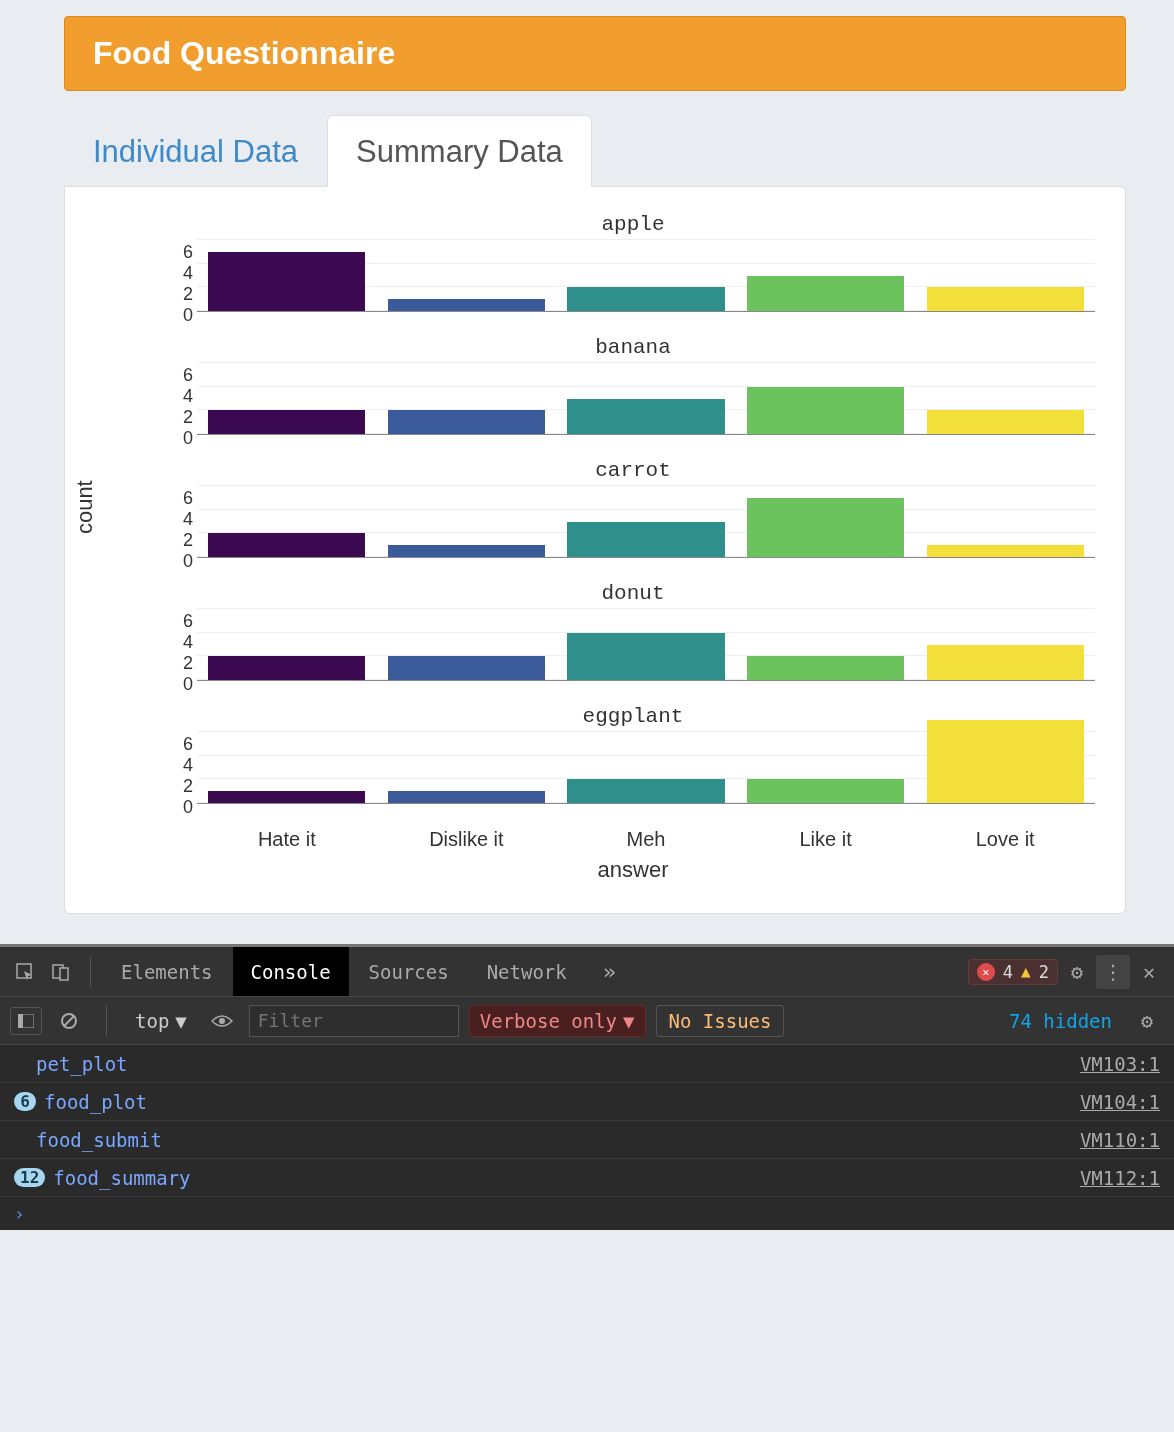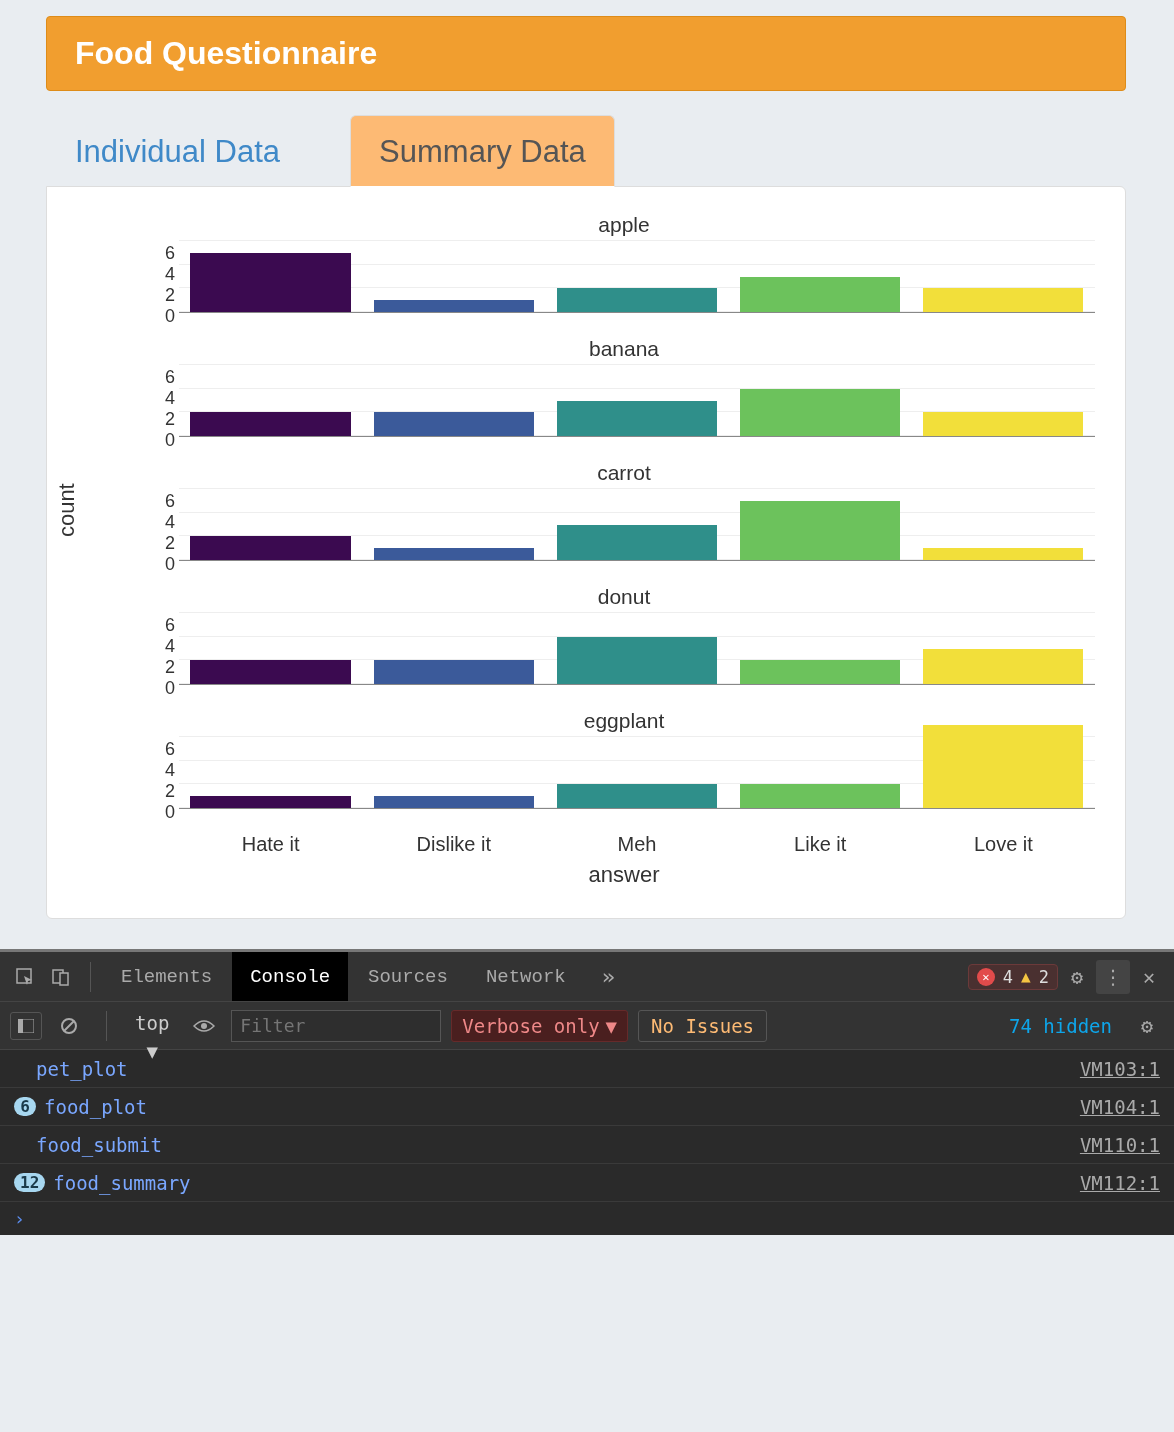"Food Questionnaire" .app { padding: 16px 48px 30px 46px -> 16px 48px 30px 64px }
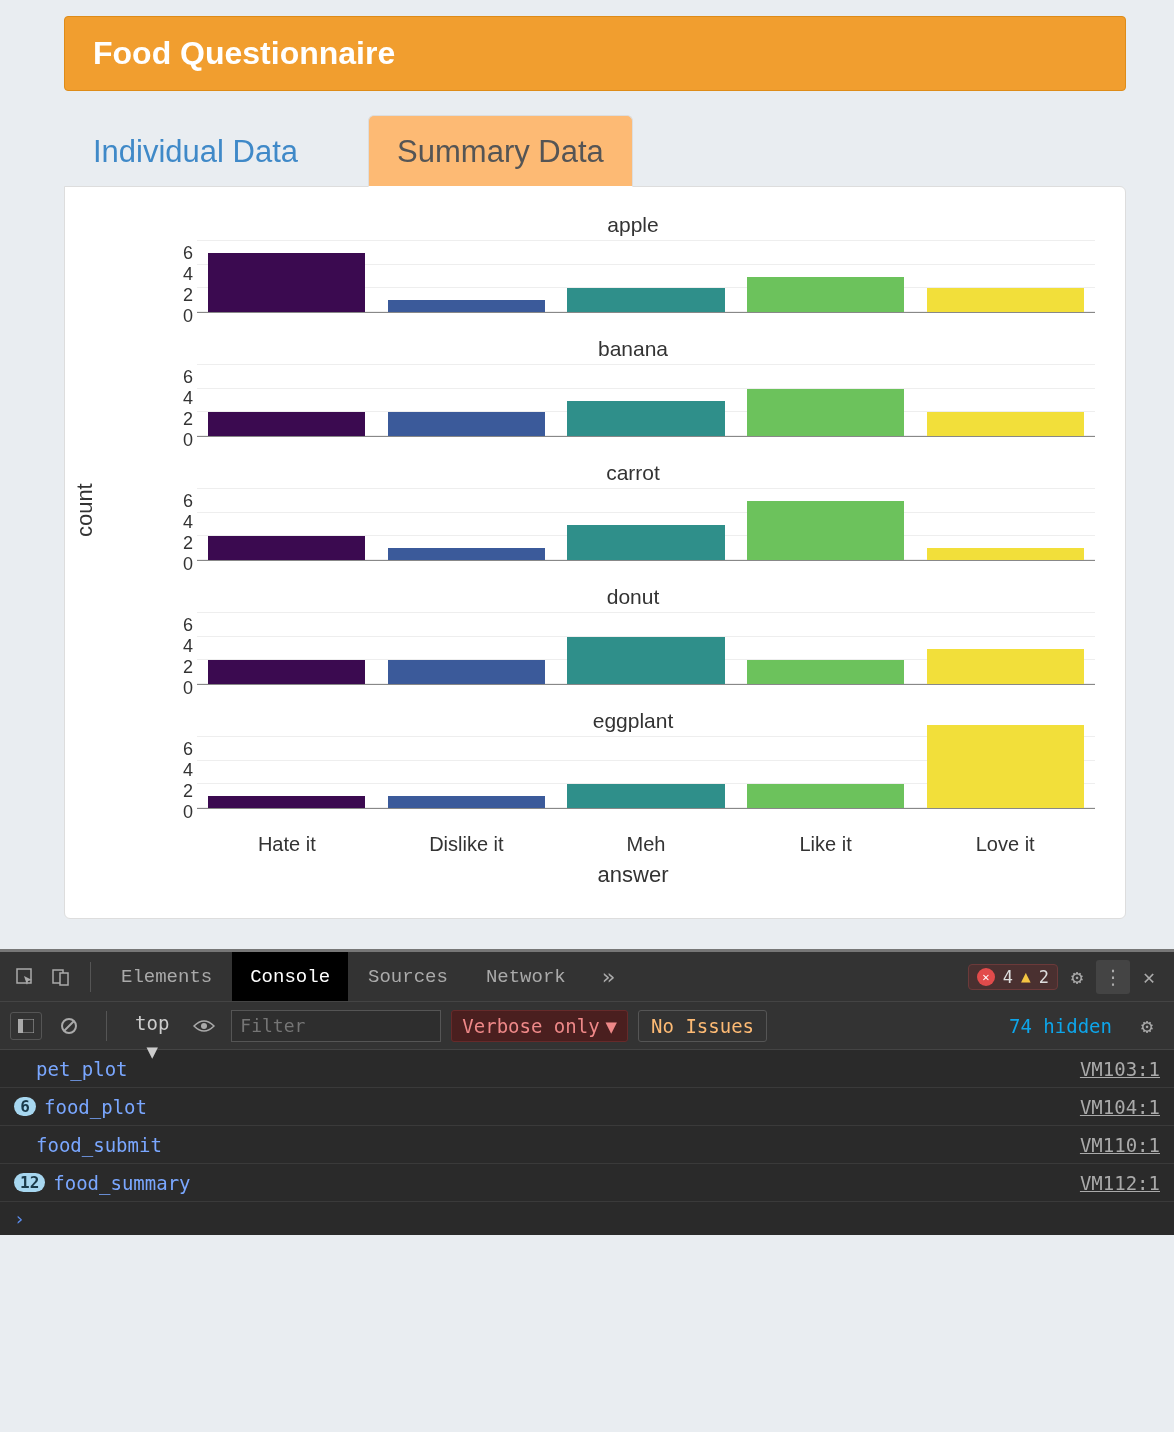"Summary Data" .tab.active { background: #fdba74 -> #ffffff; margin-left: 41px -> none }
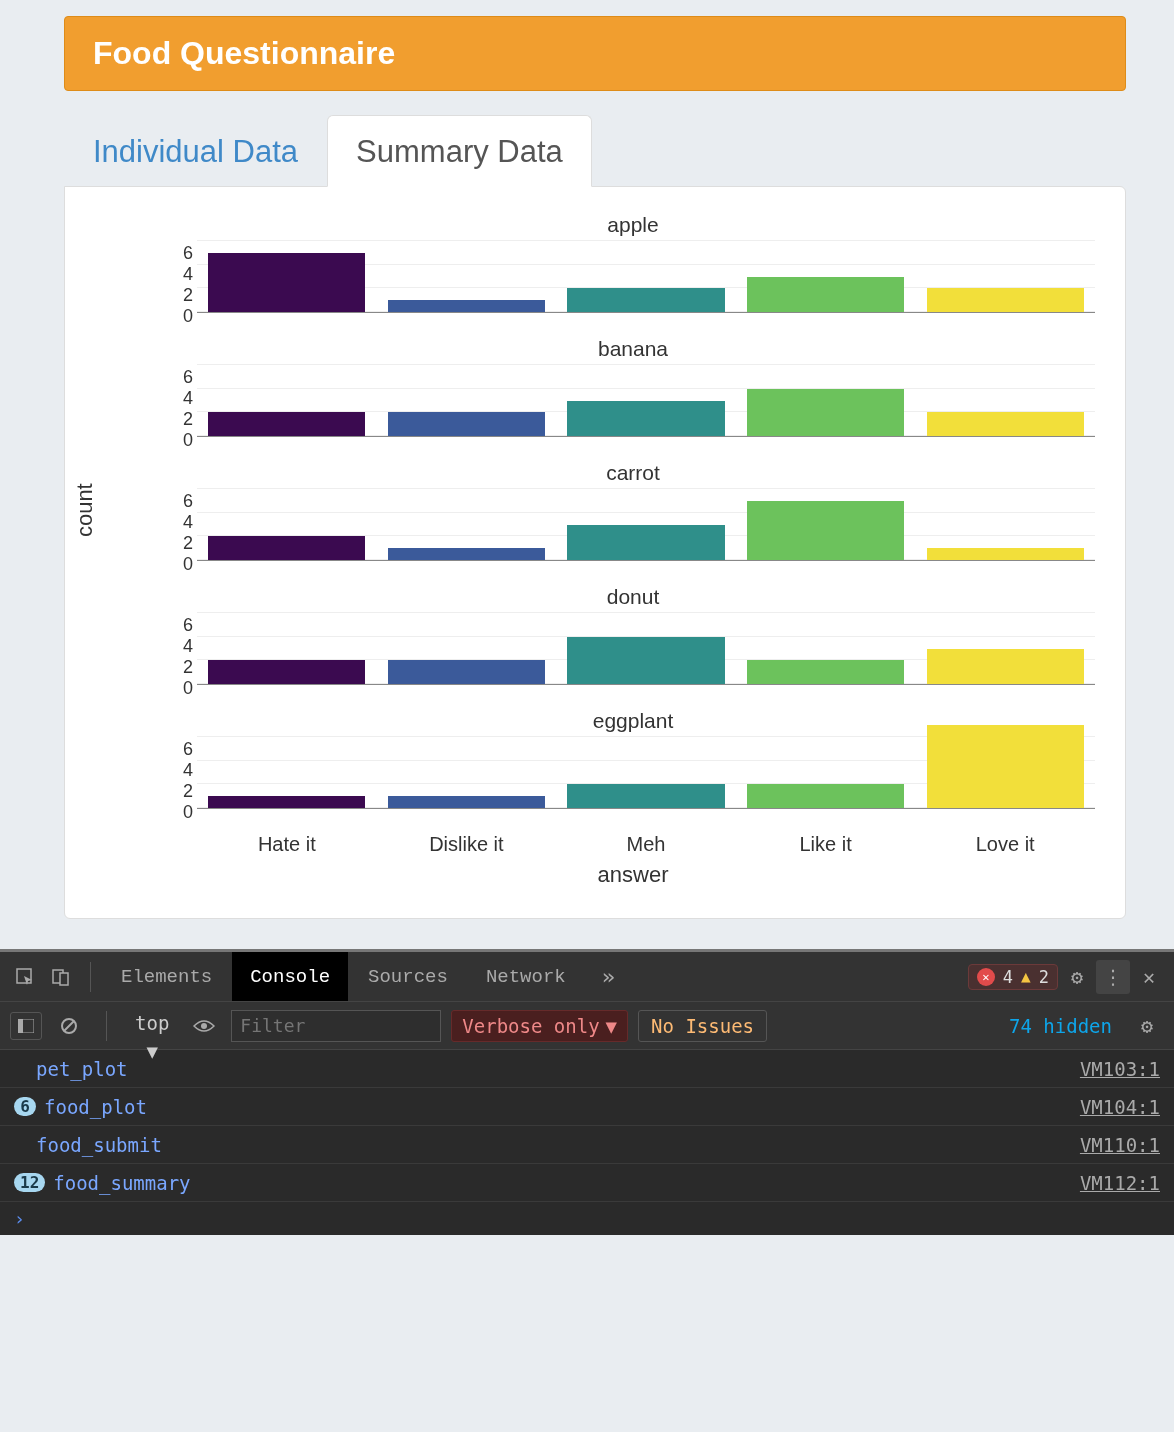"apple" .facet-title { font-family: none -> Liberation Mono, monospace }
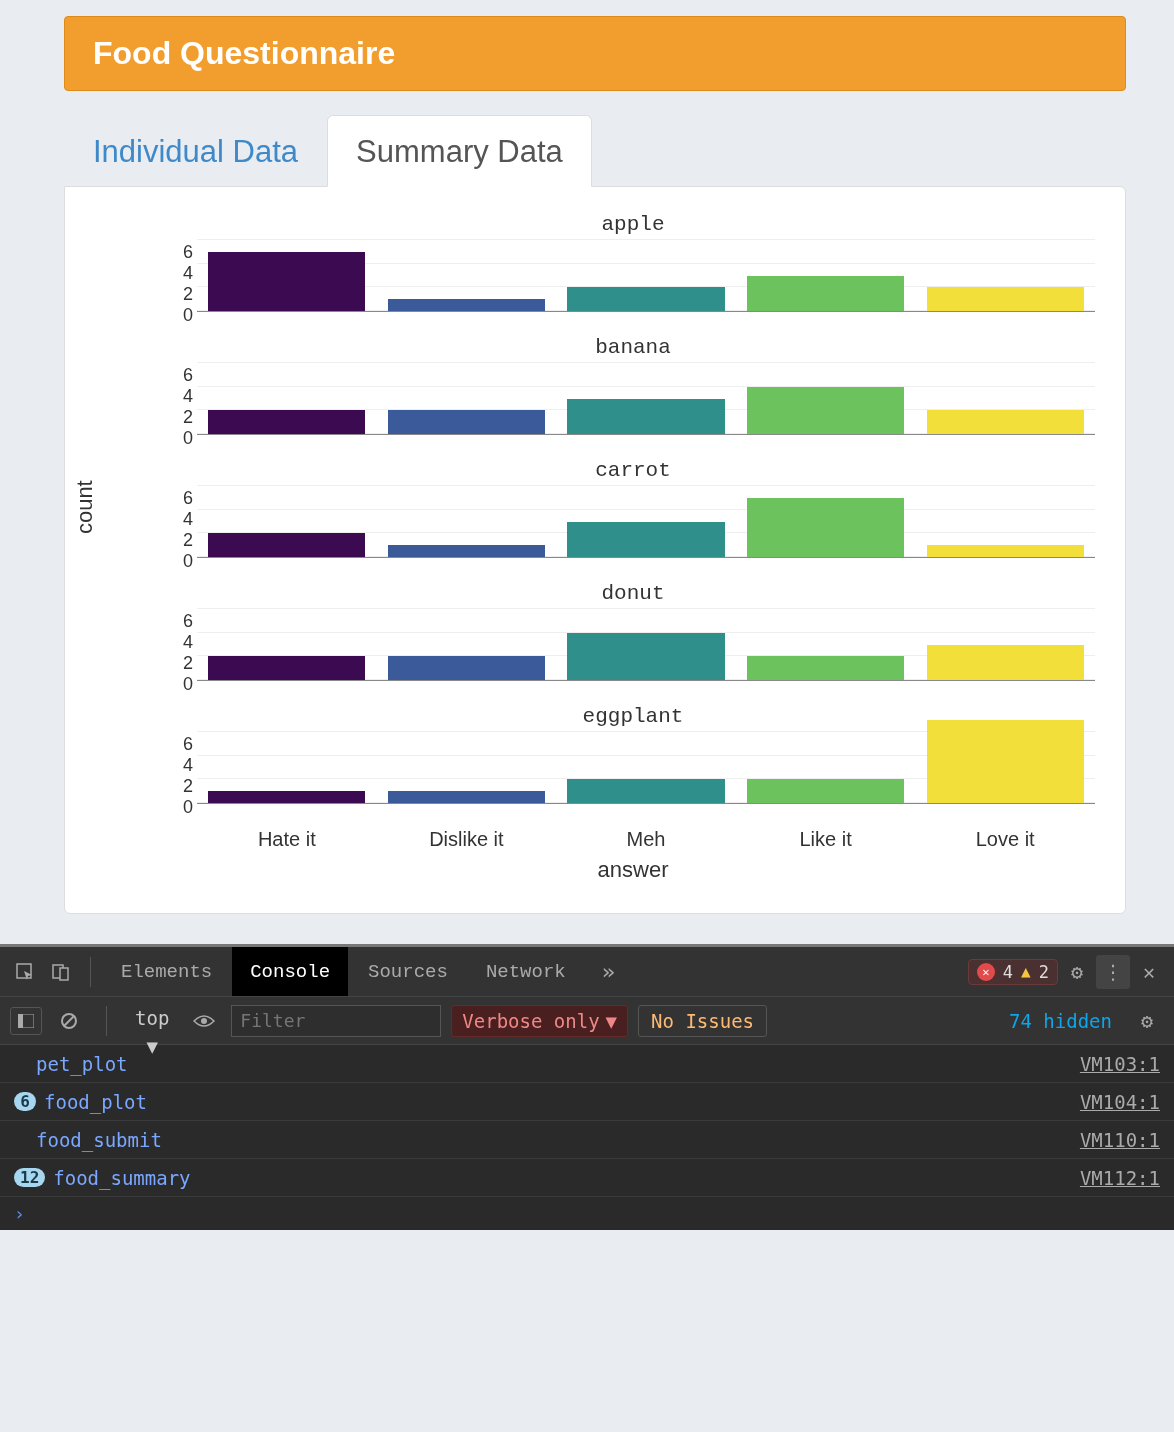"Elements" .dt-tab { font-family: Liberation Mono, monospace -> none }
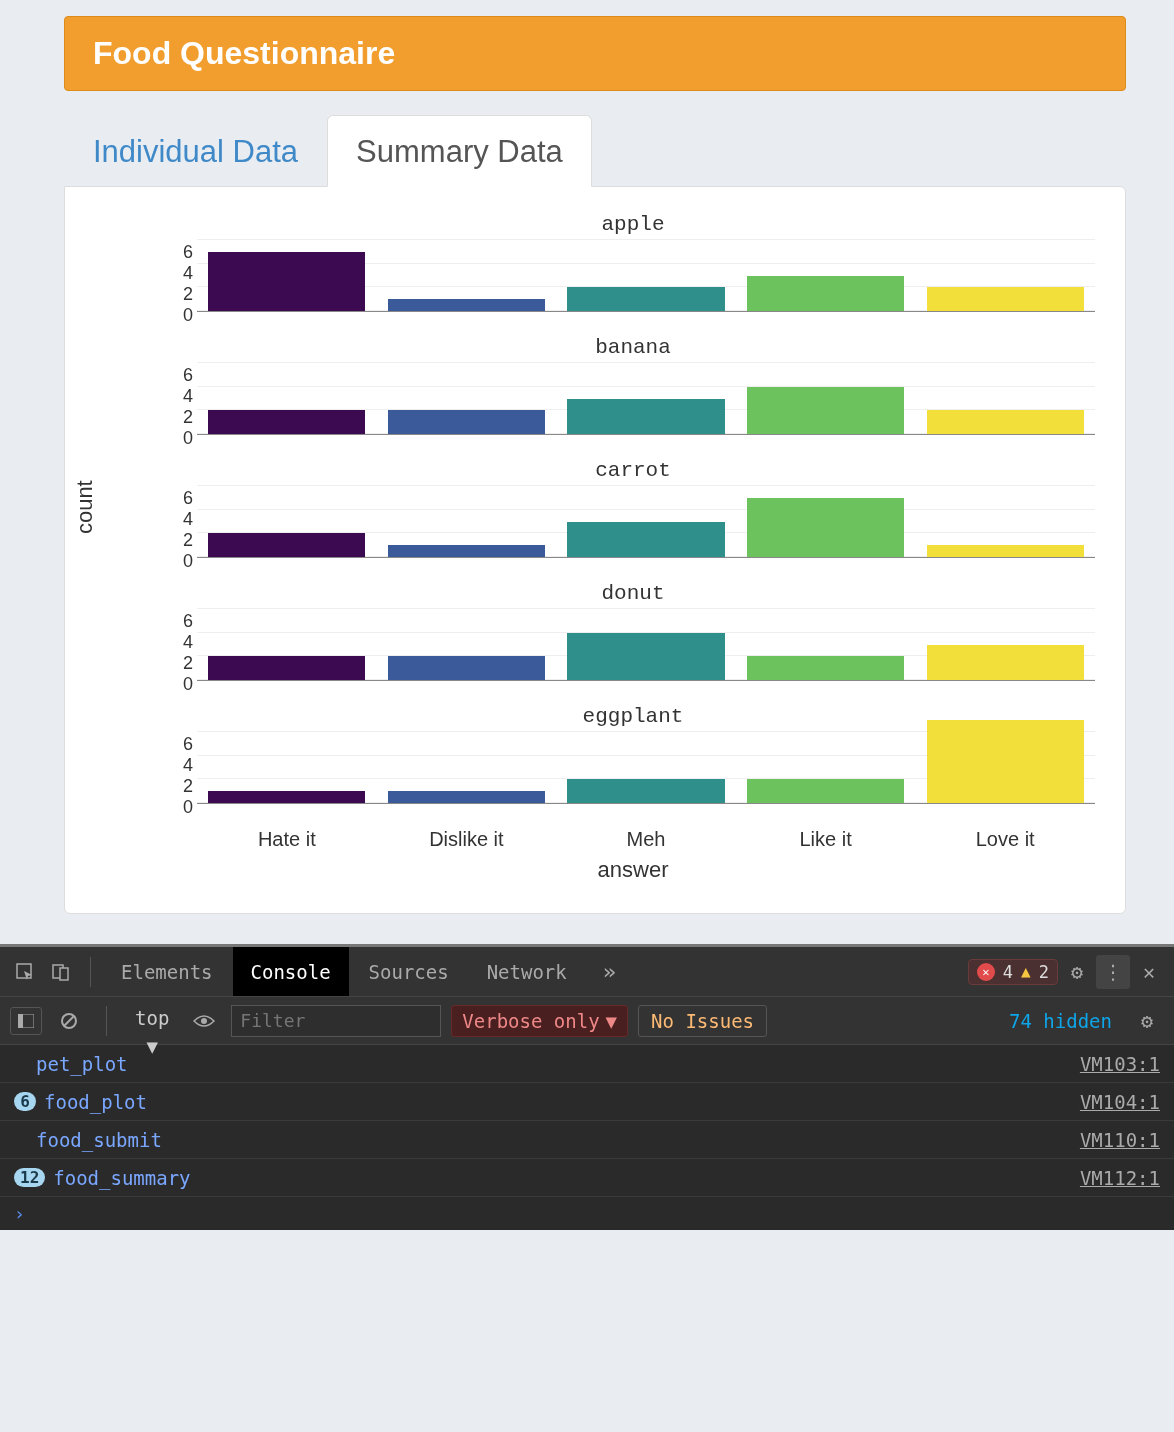"top" .dt-sel { flex-direction: column -> none }
